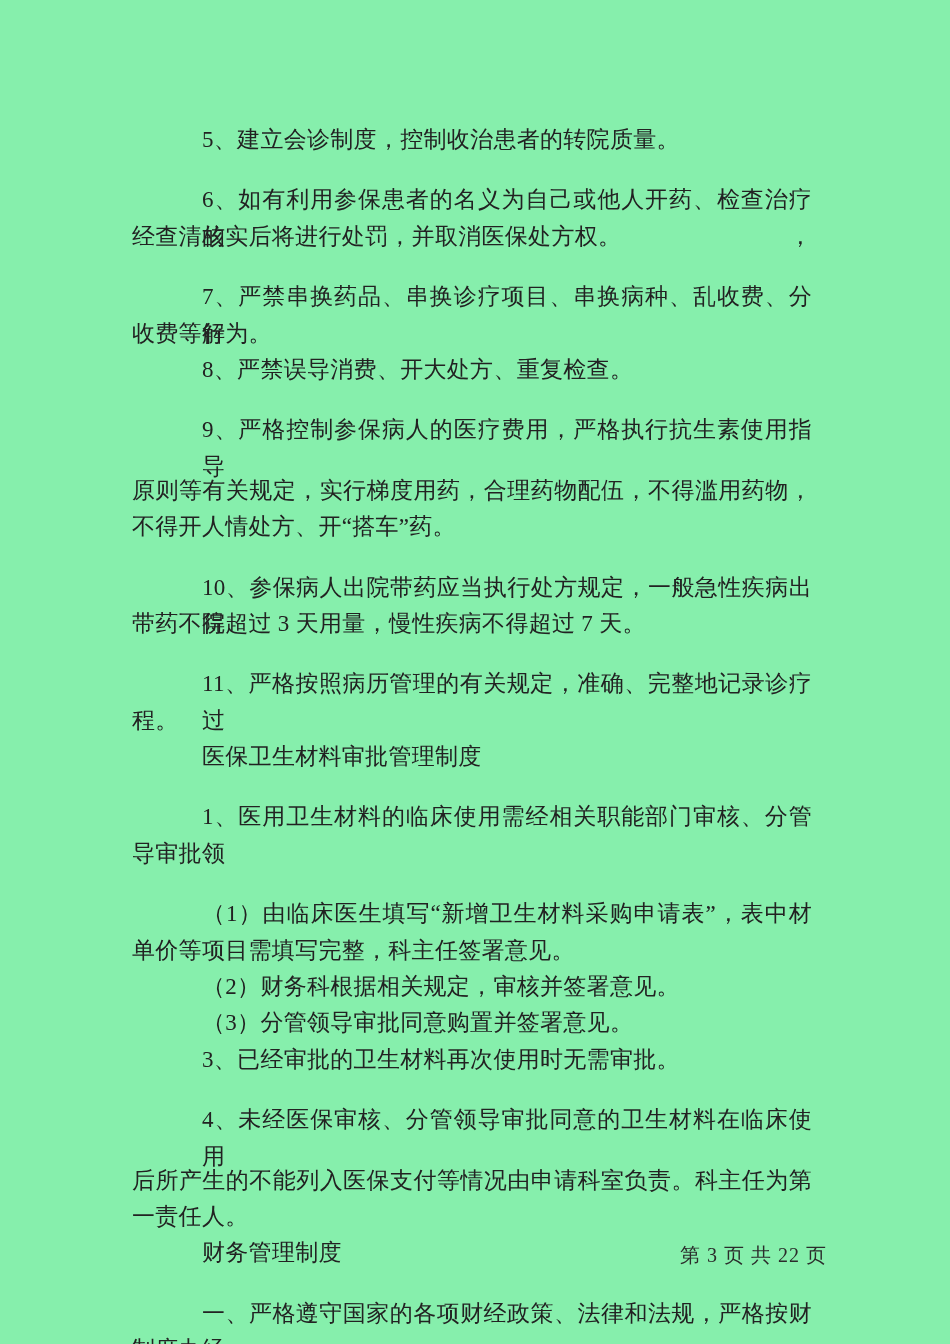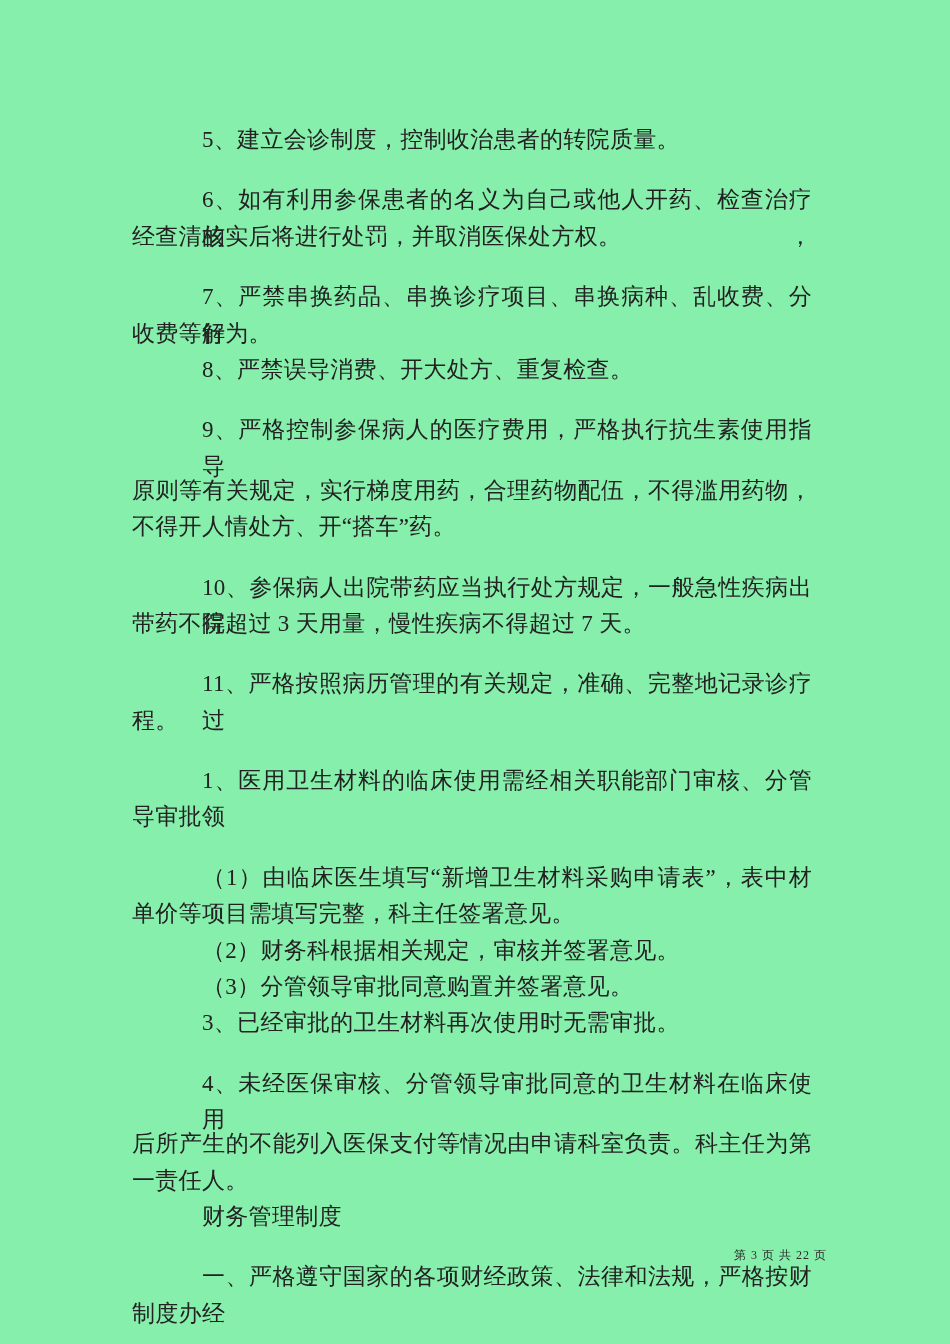"医保卫生材料审批管理制度" div.line { html: none -> <div>医保卫生材料审批管理制度</div> }
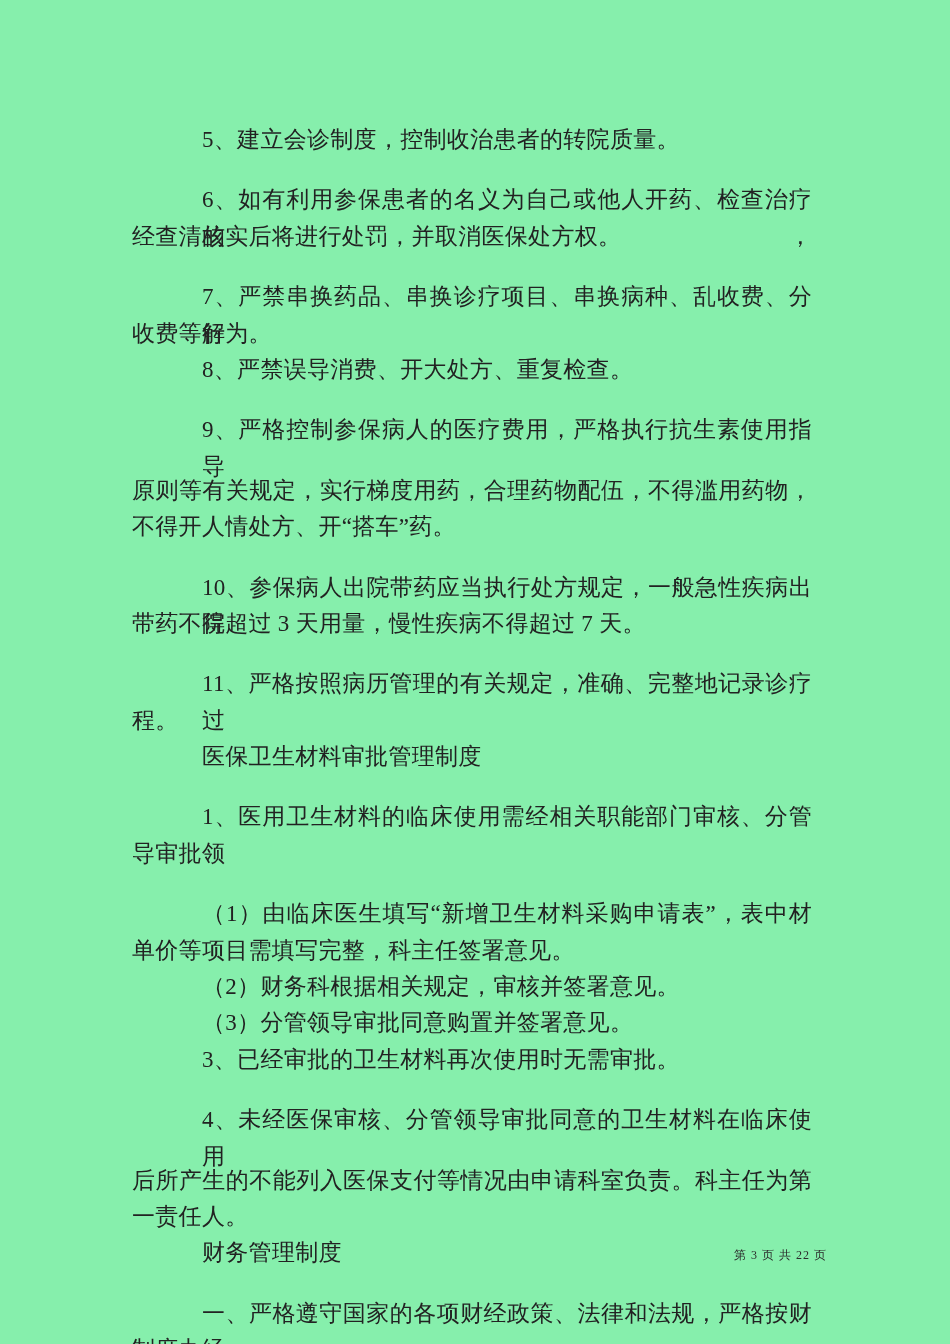"第 3 页 共 22" .footer { font-size: 12px -> 20px }
